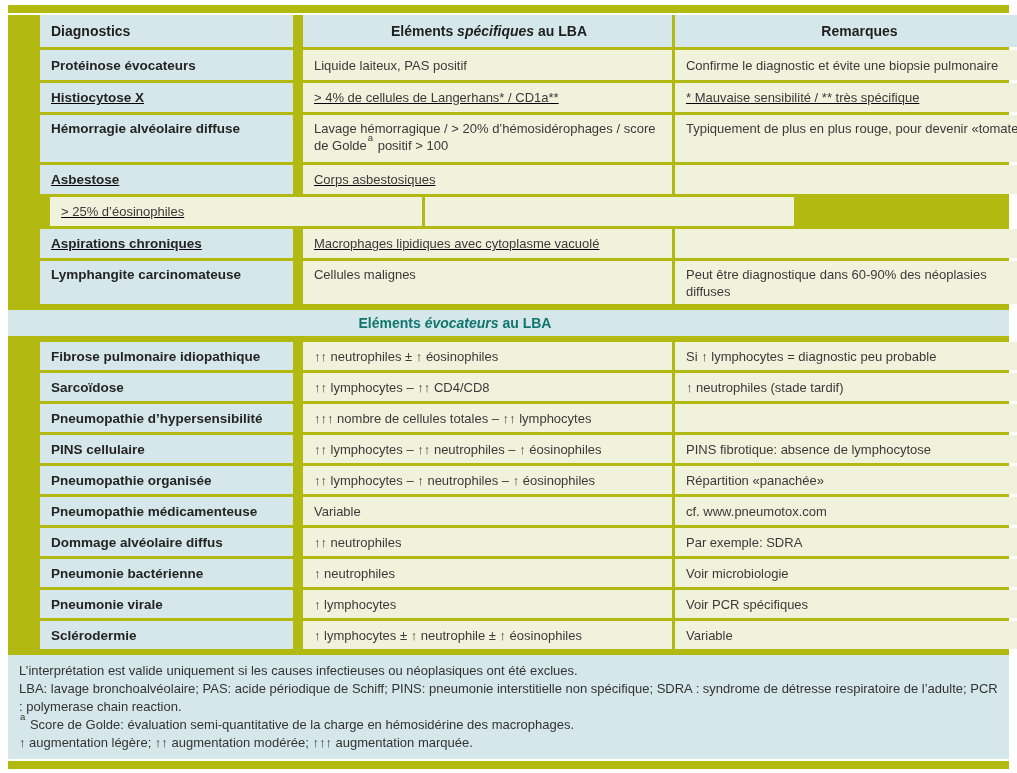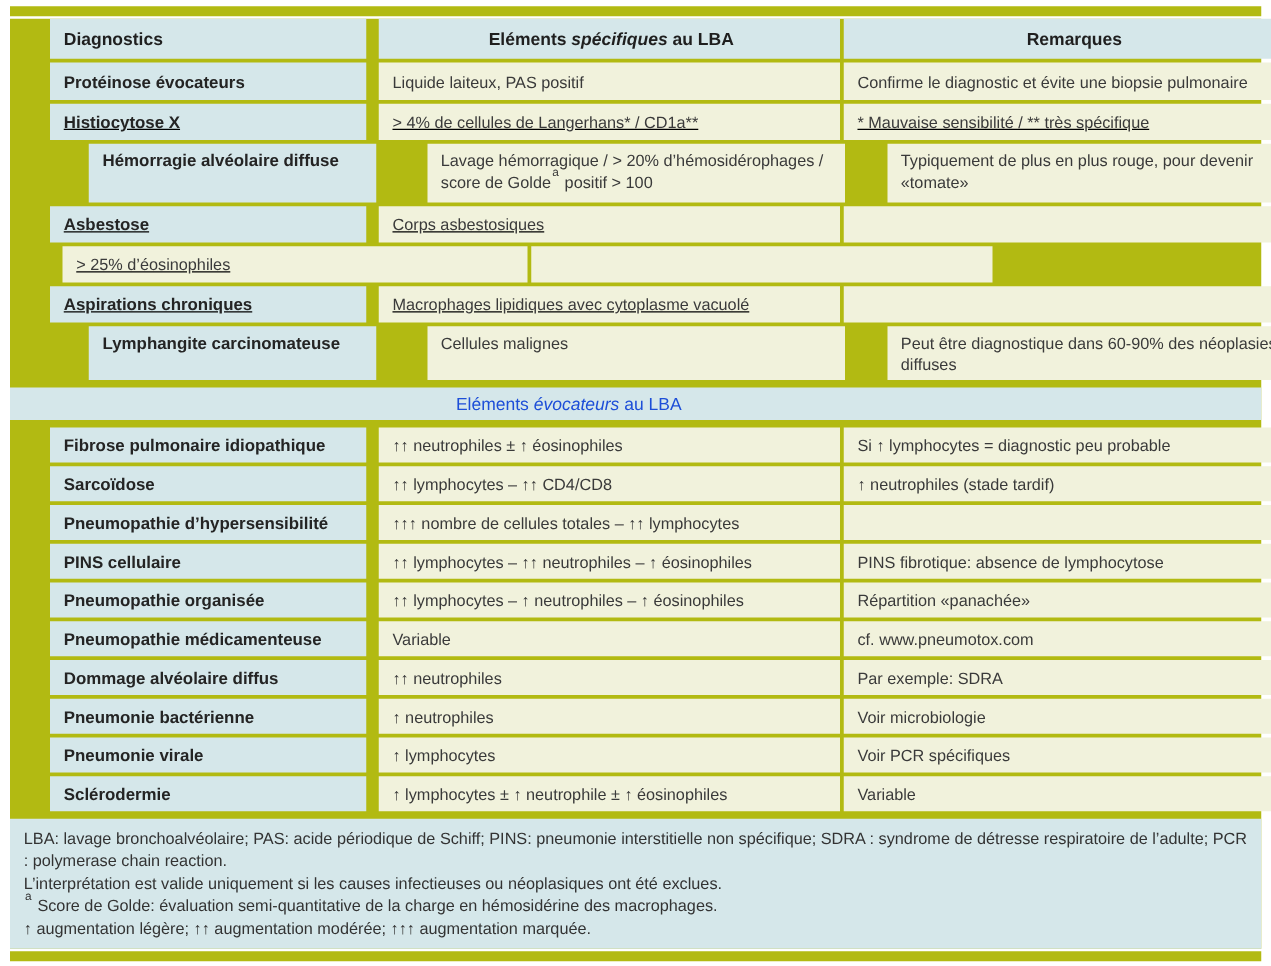"Hémorragie alvéolaire diffuse" .vtop .cell { margin-left: 31px -> none }
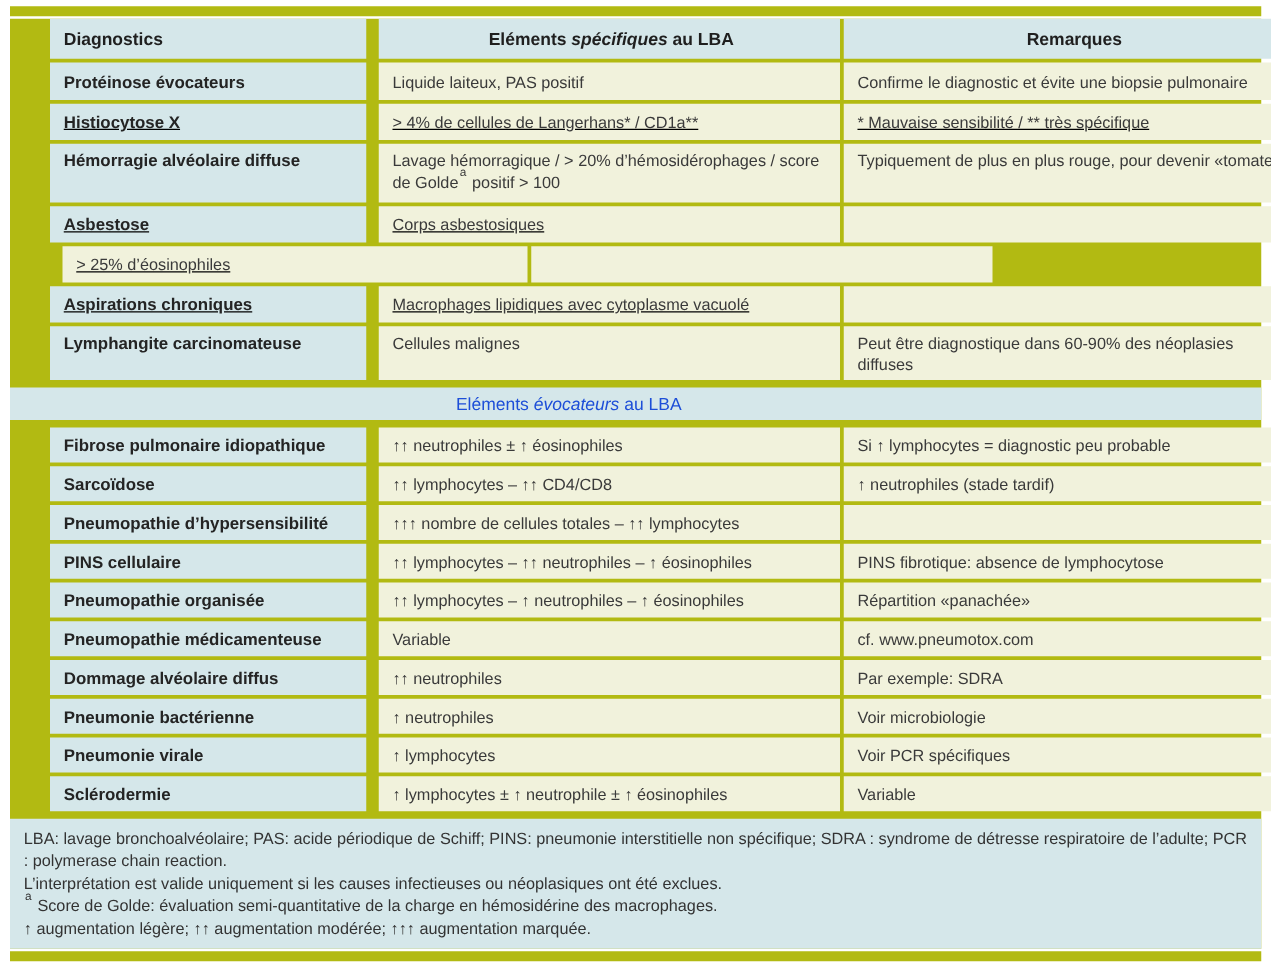"Eléments évocateurs au LBA" .seclabel { color: #1d4ed8 -> #0f766e; font-weight: normal -> bold }
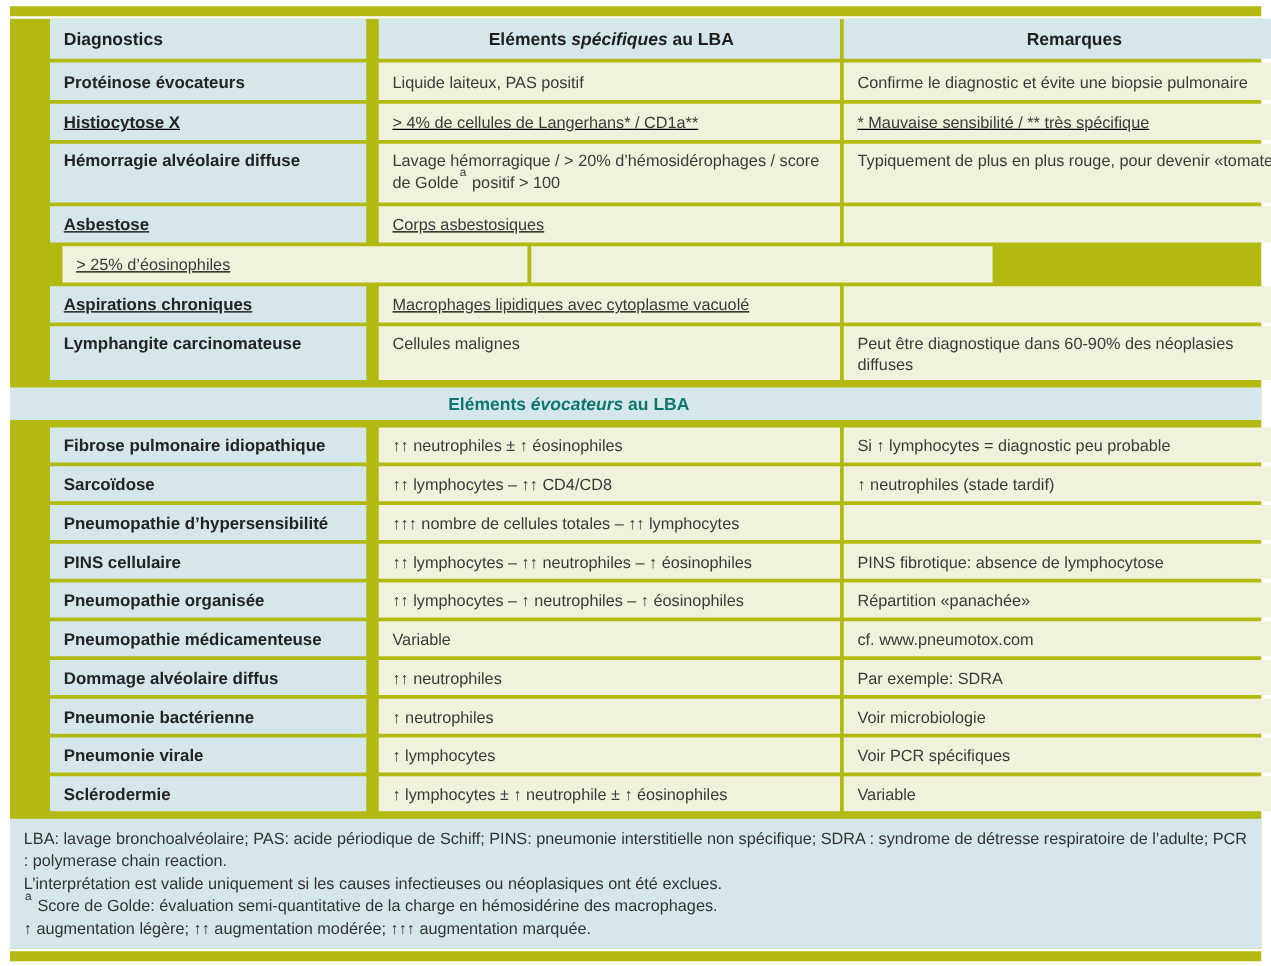"LBA: lavage bronchoalvéolaire; PAS:" p { order: before "L’interprétation est valide uniquement" -> after "L’interprétation est valide uniquement" }
